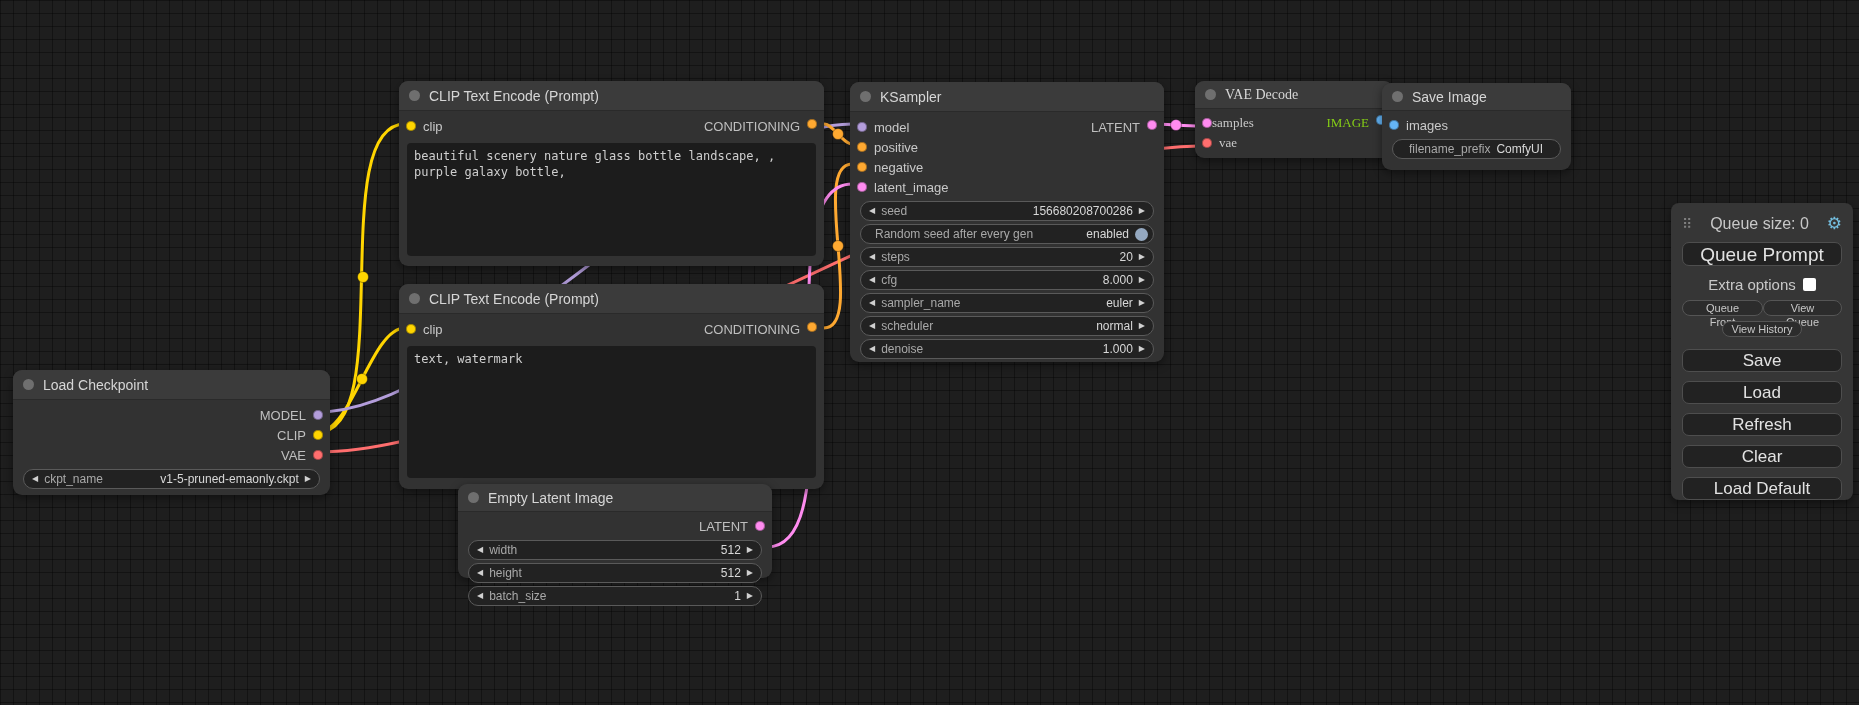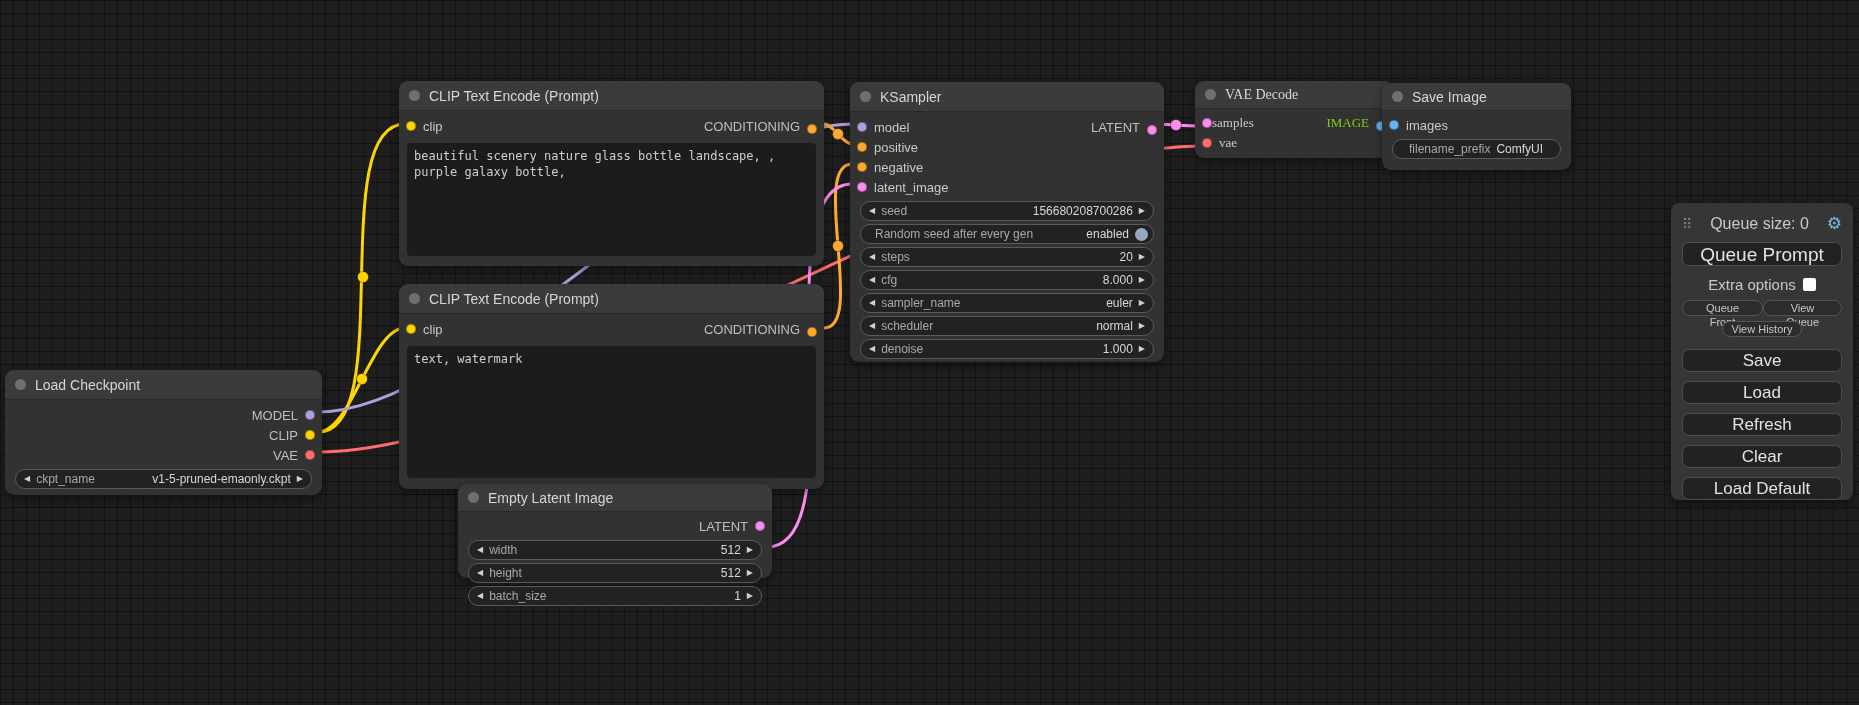"CONDITIONING" .oside { align-items: flex-end -> flex-start }
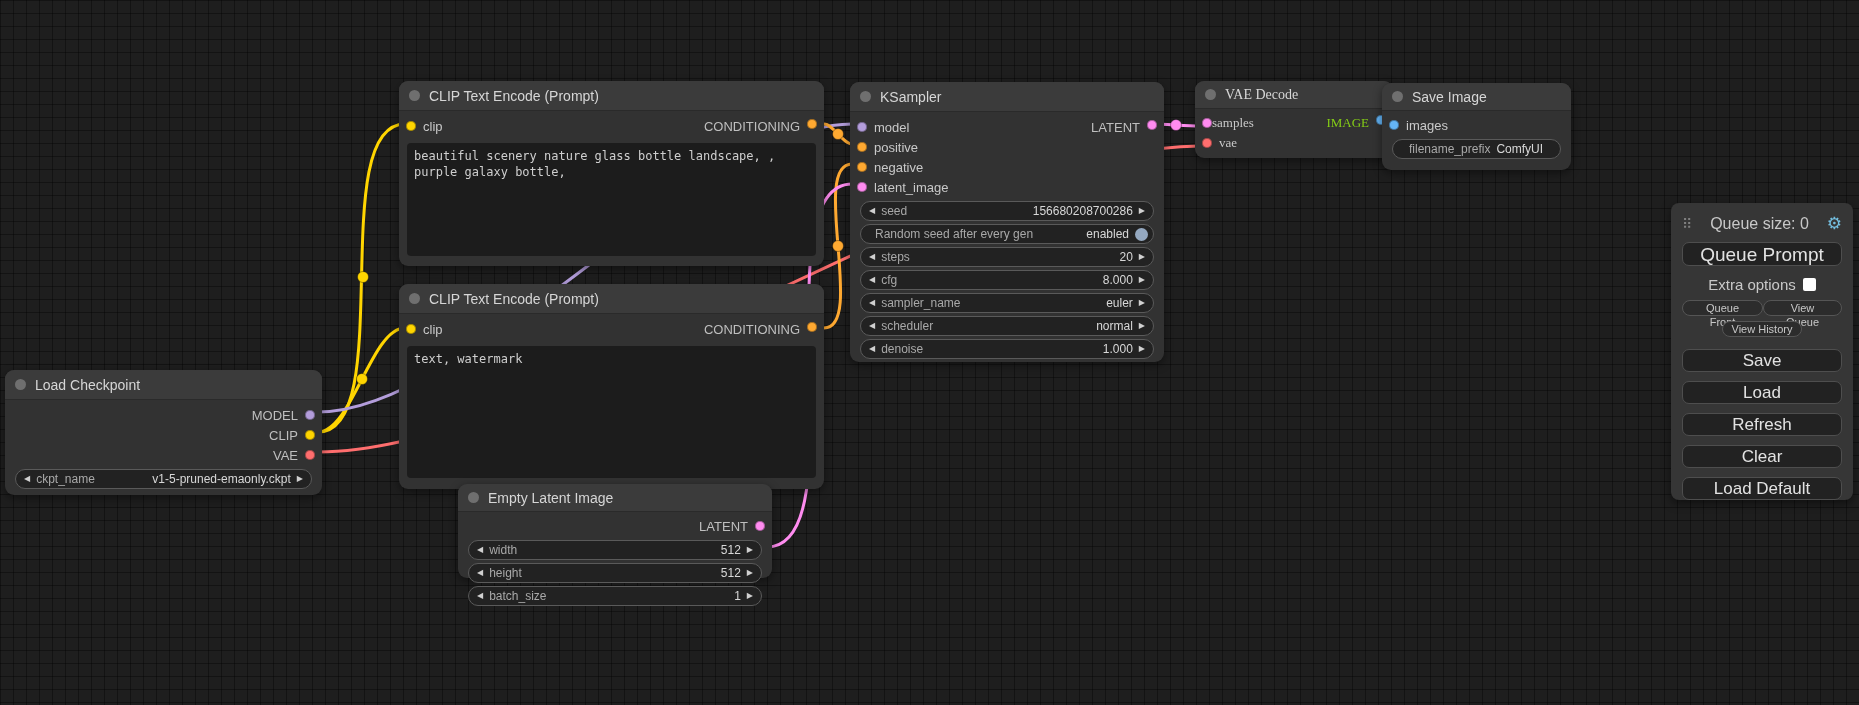"Load Checkpoint" div.node { left: 5px -> 13px }
